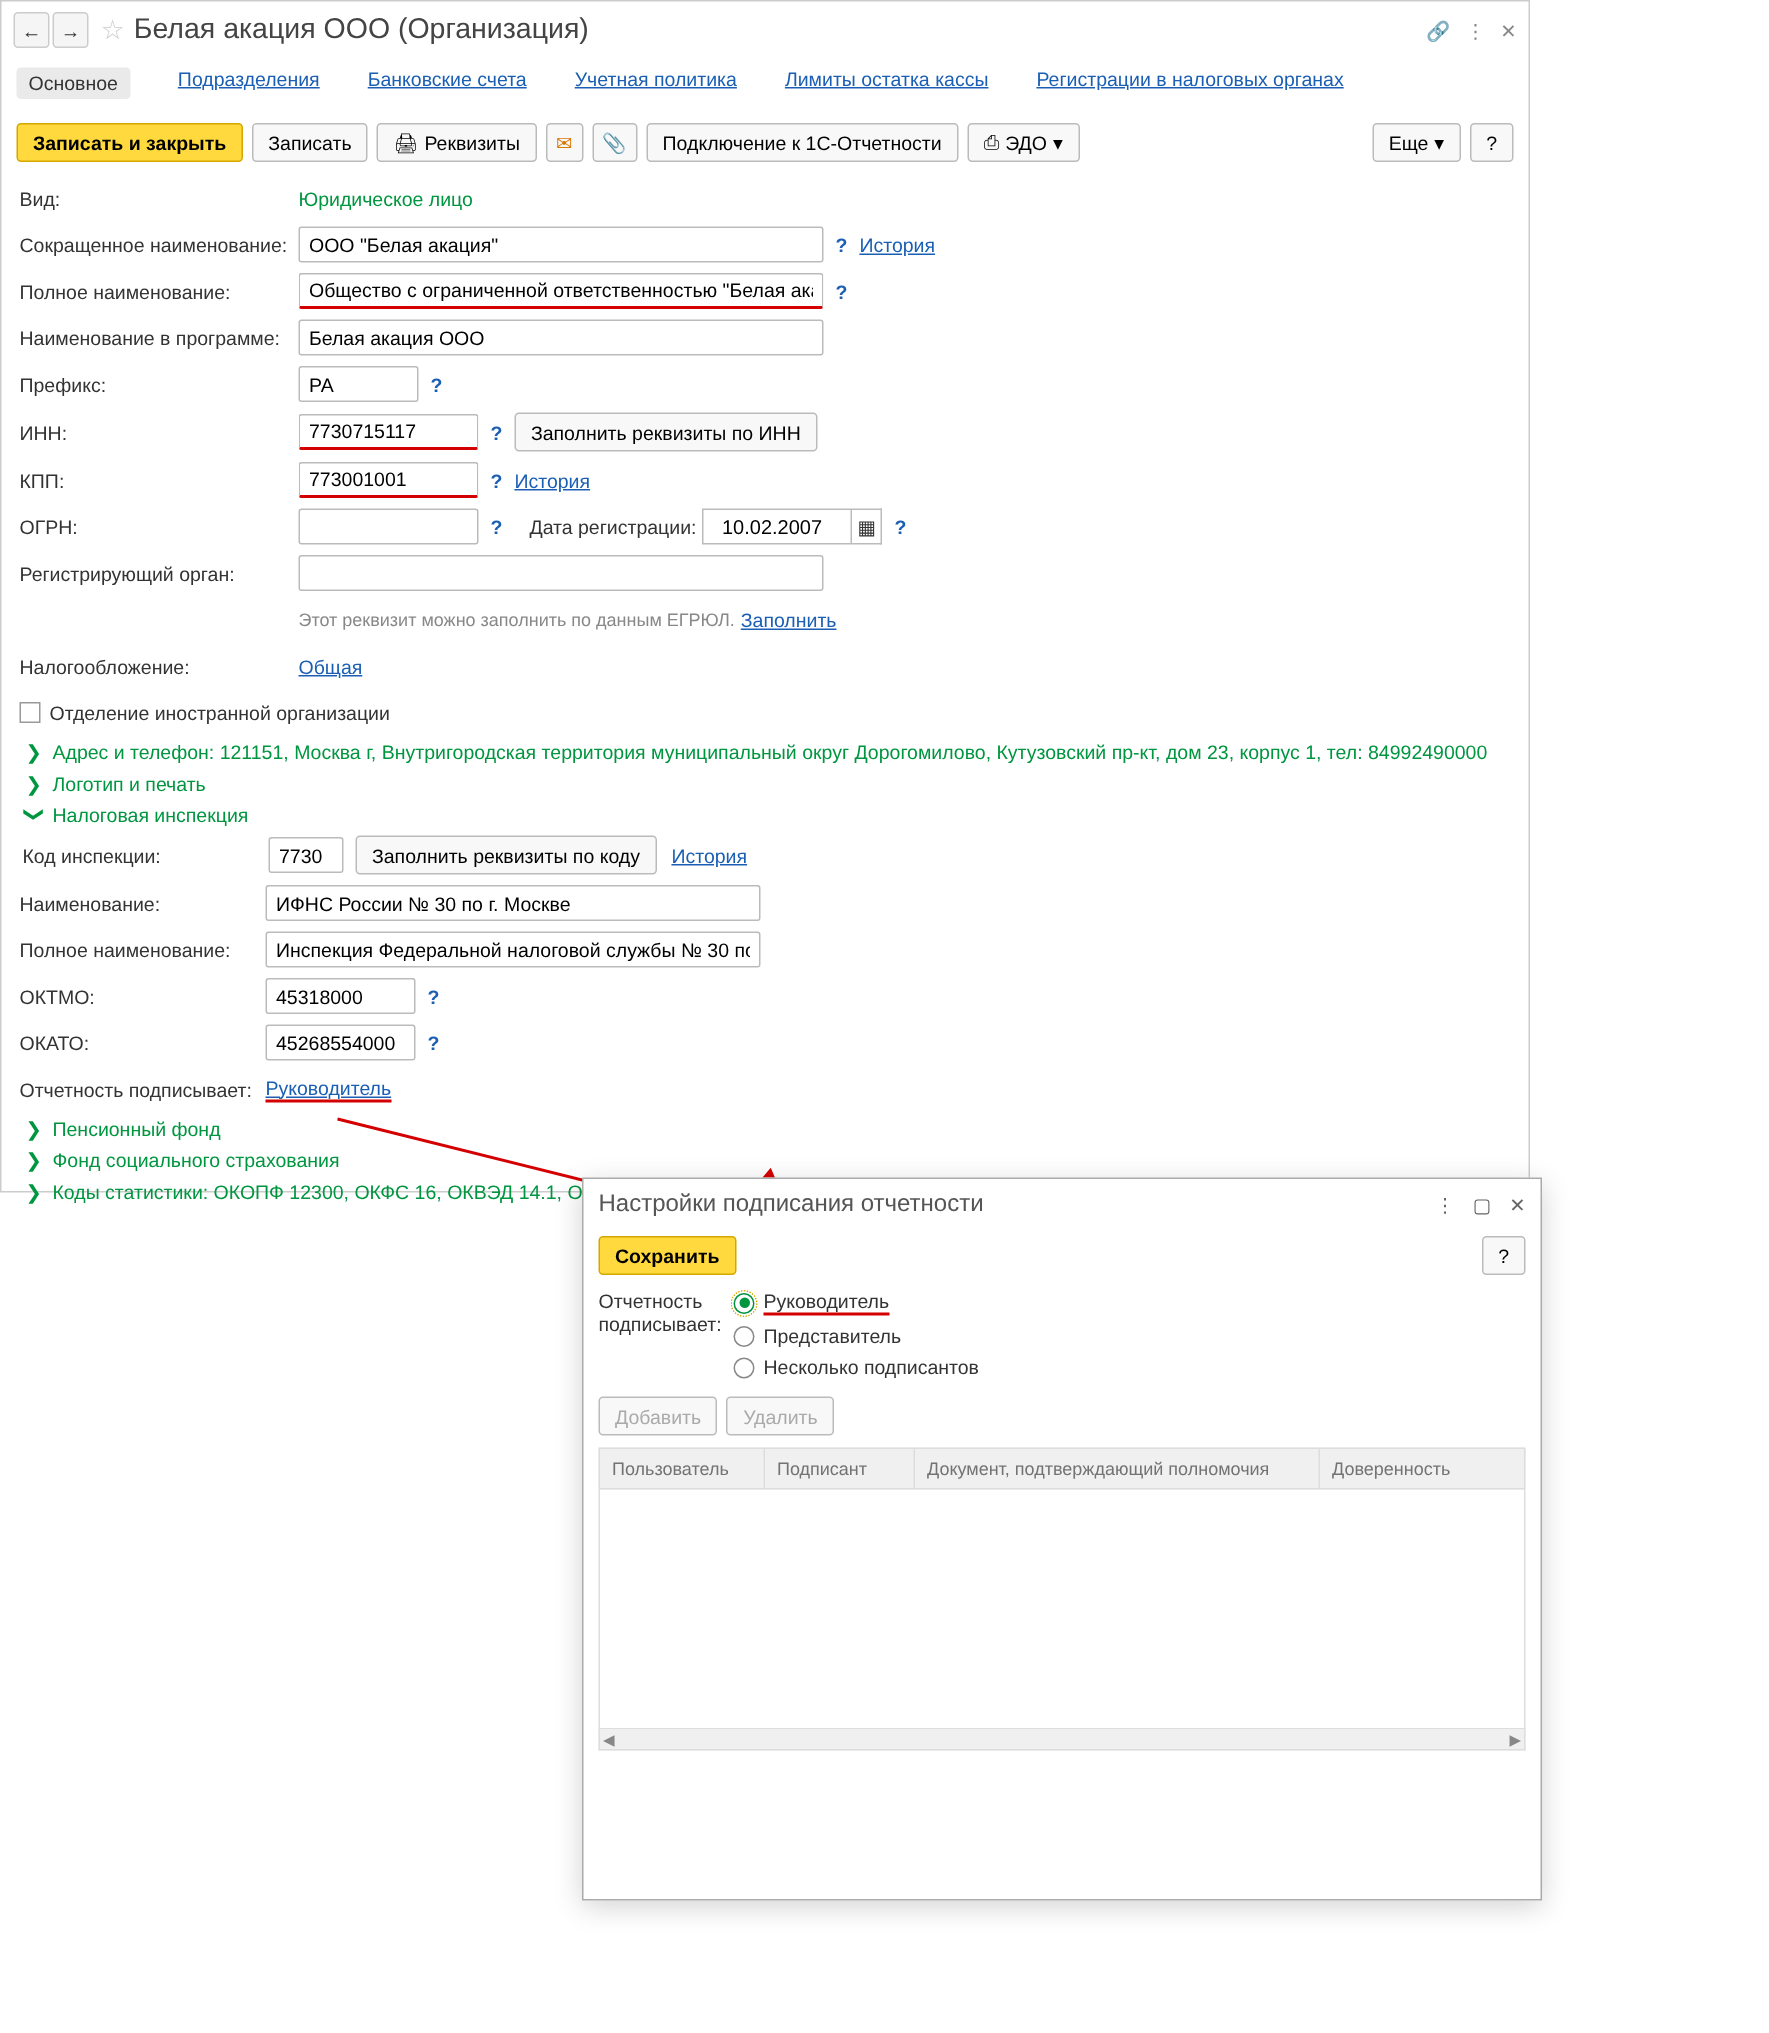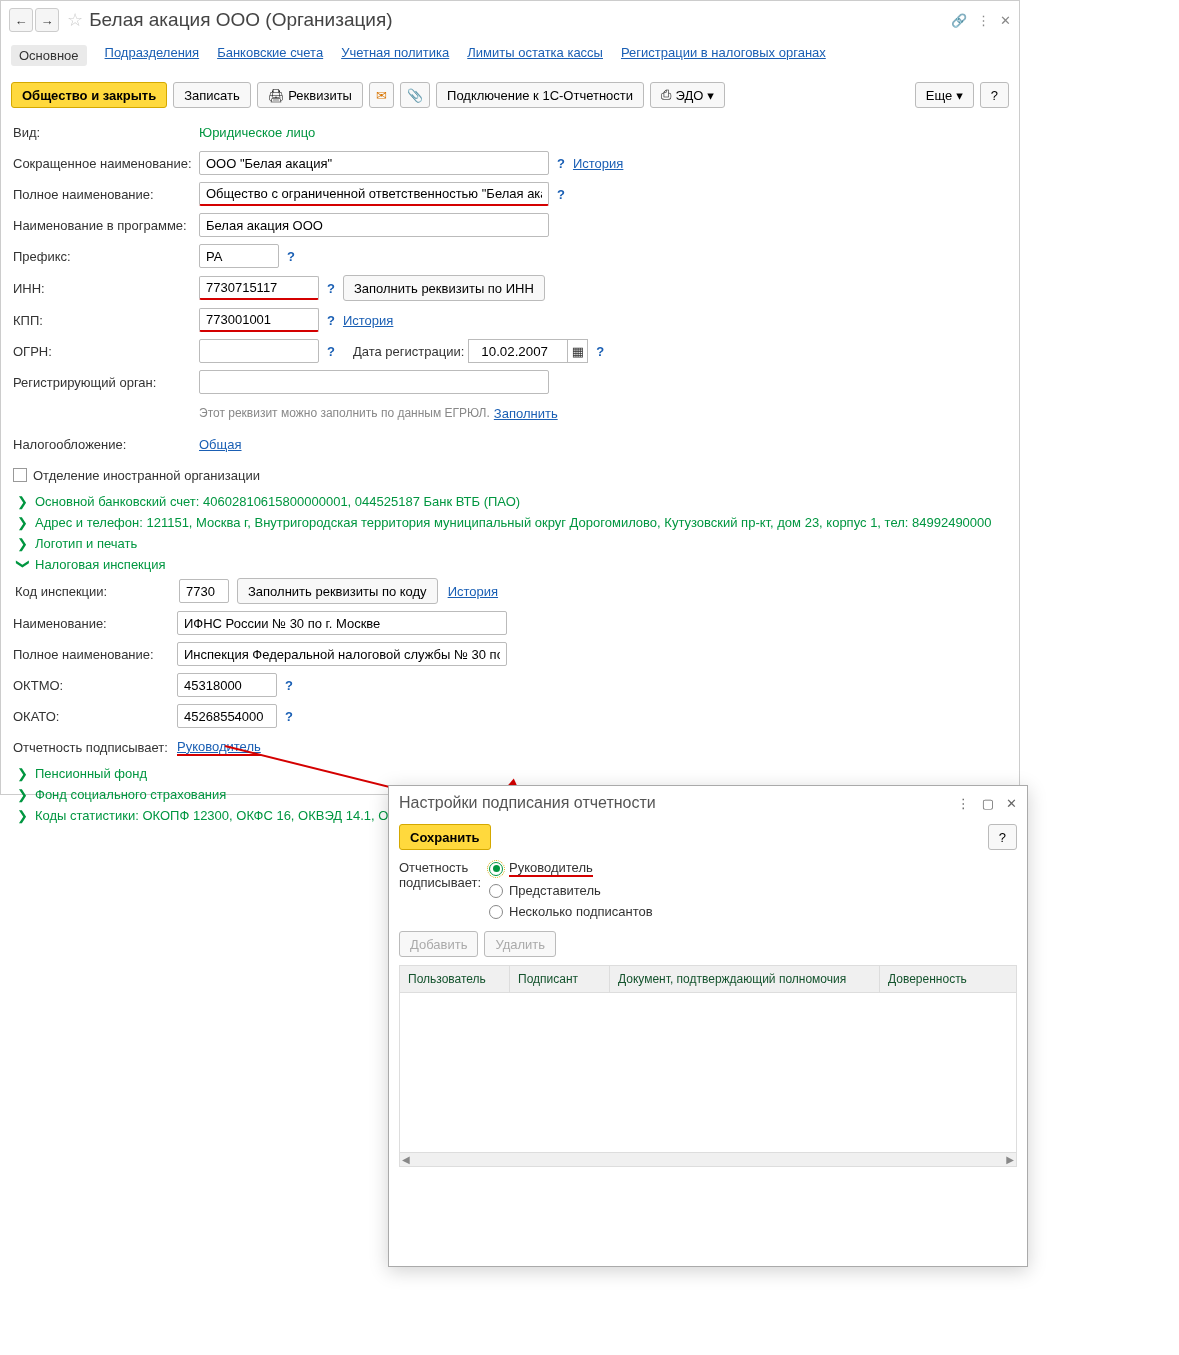"Основное" .tabs { gap: 18px -> 32px }
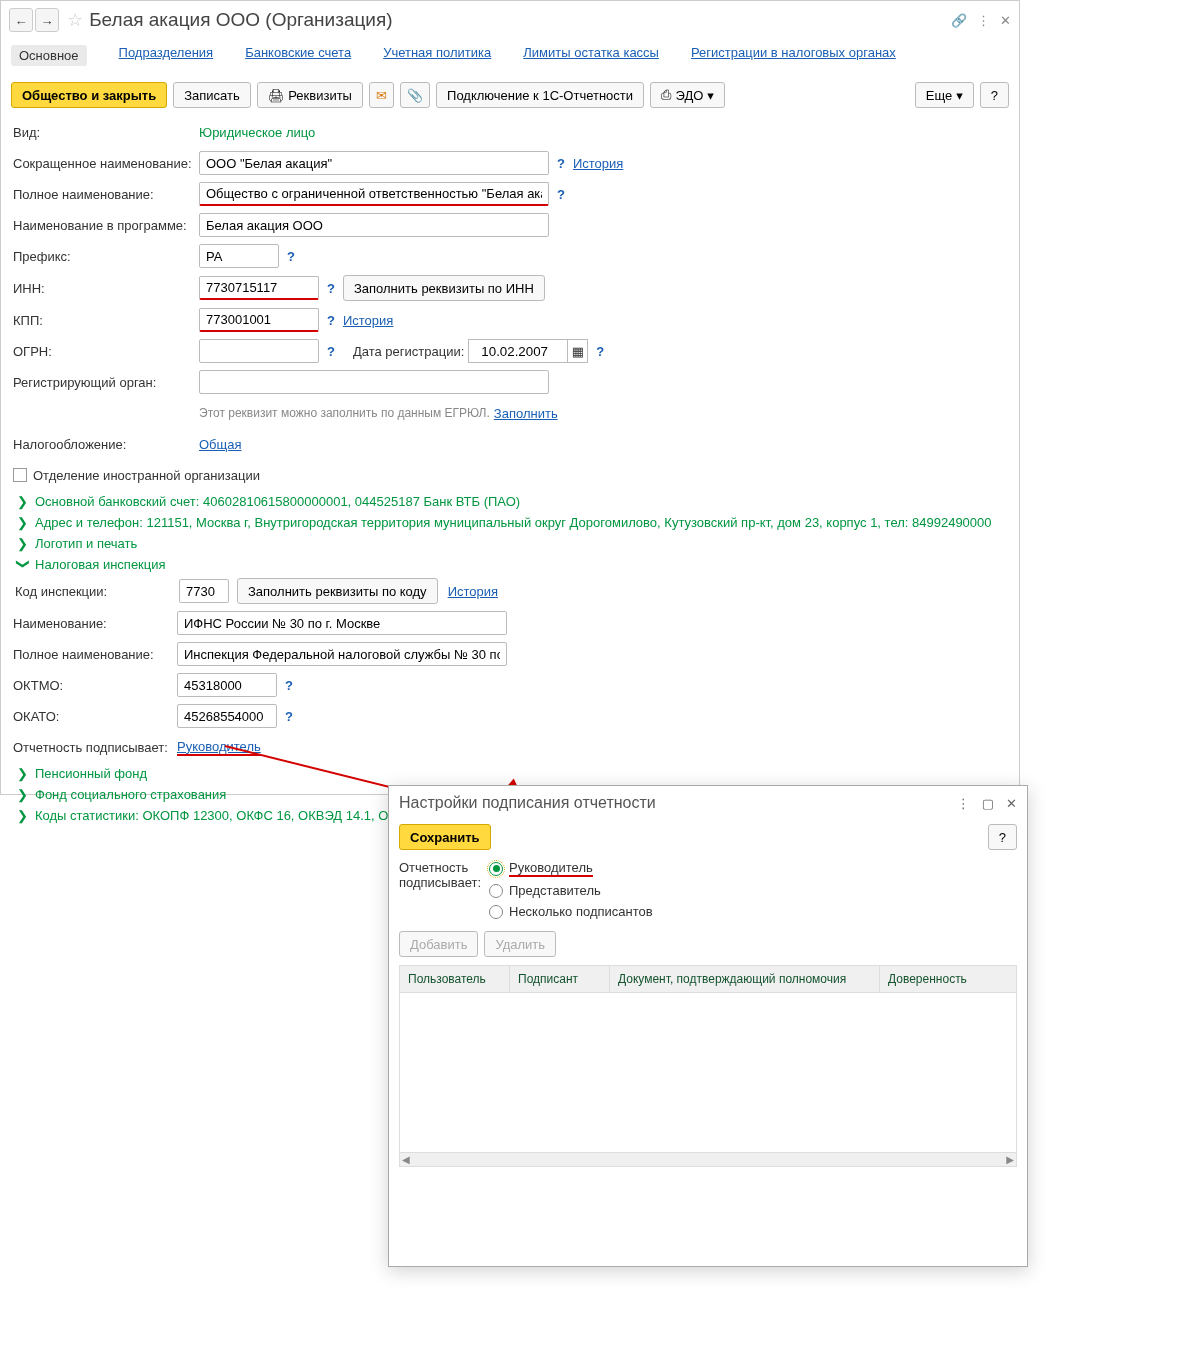"Общество и закрыть" button.btn { text: Общество -> Записать }
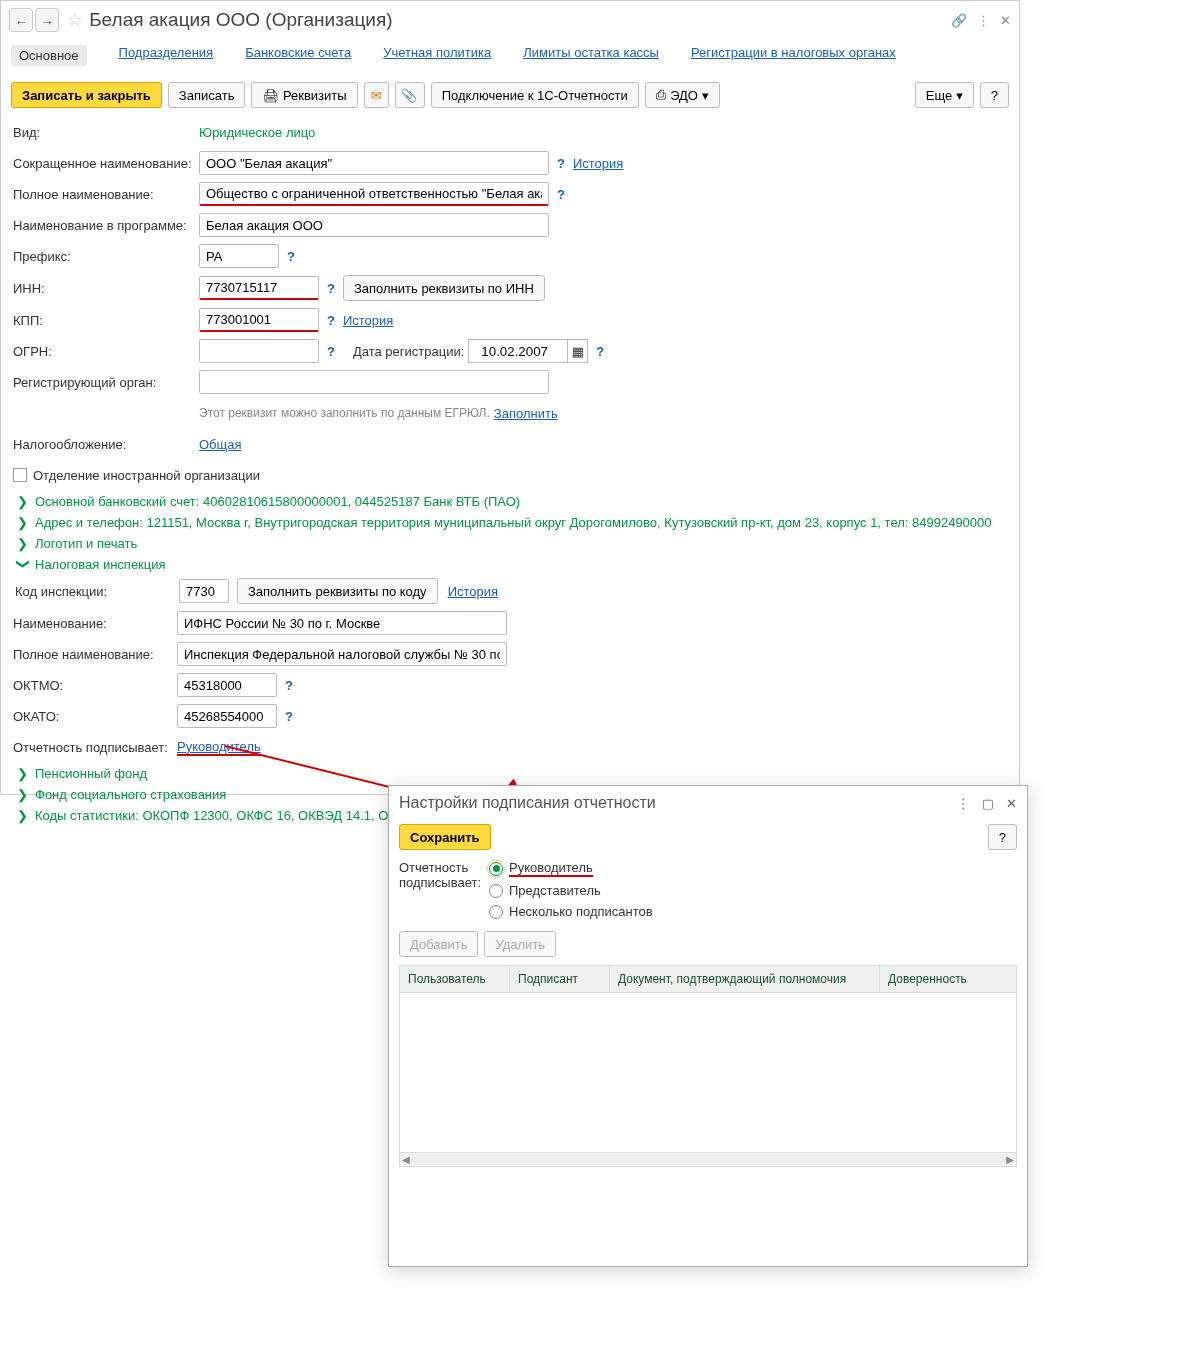"❯ Основной банковский счет:" div.group-row { html: <div><span>❯</span><span>Основной банковский счет: 40602810615800000001, 044525187 Банк ВТБ (ПАО)</span></div> -> none }
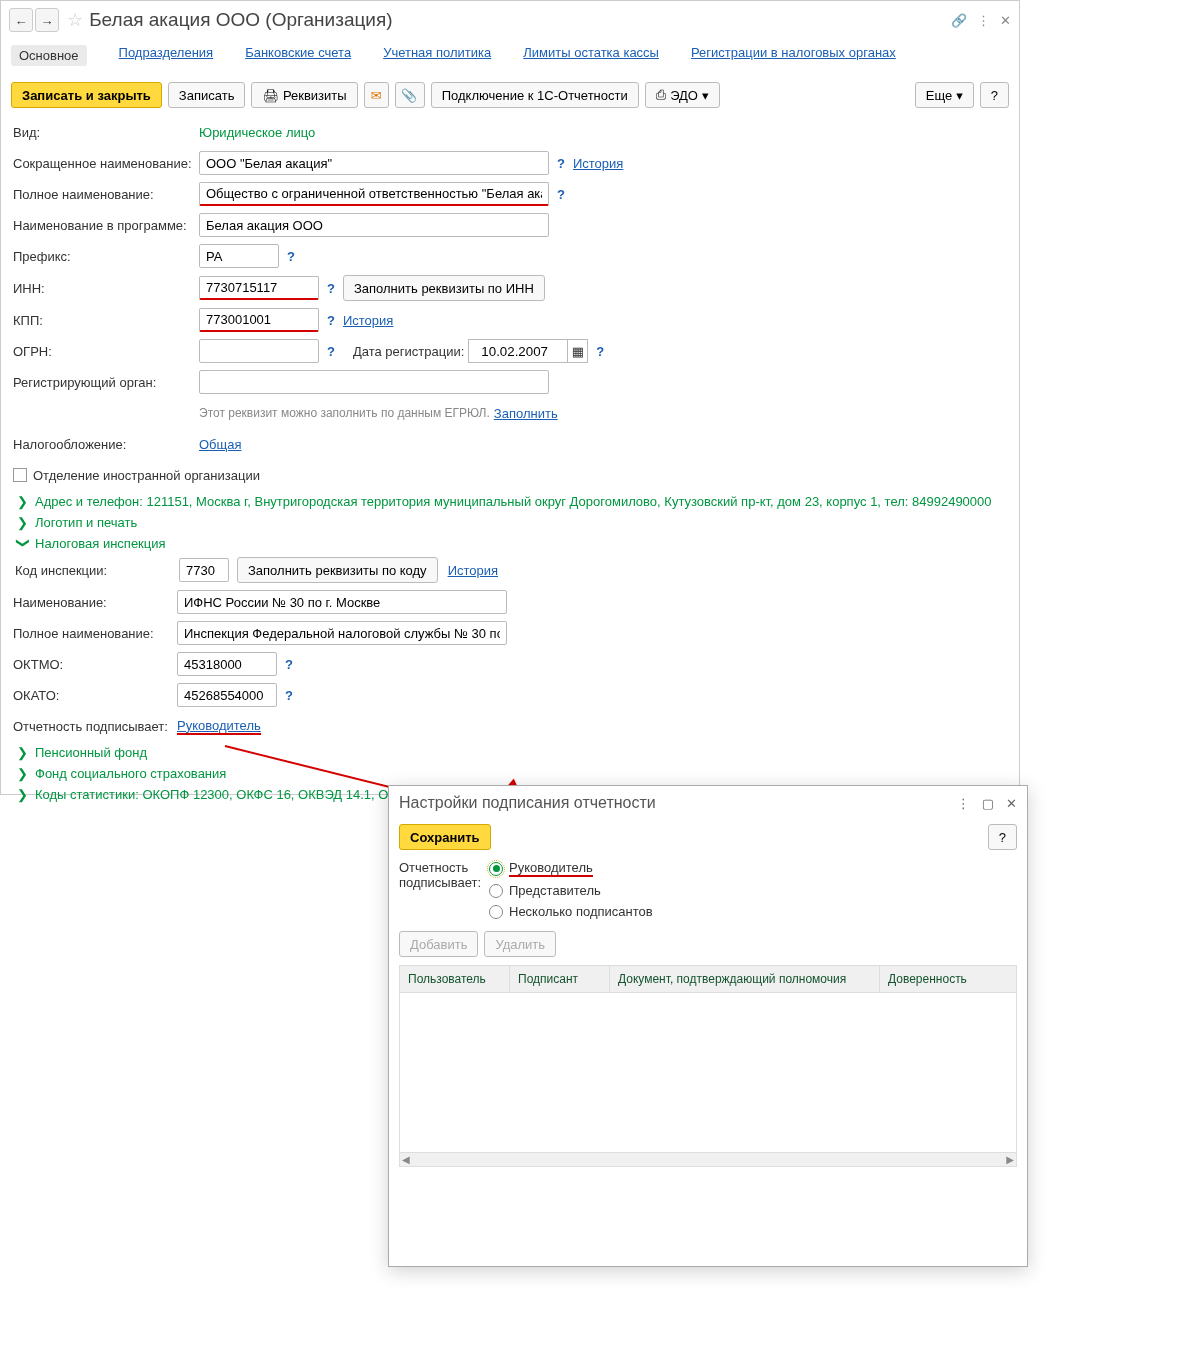"Пользователь" .table-head { color: #14532d -> #737373 }
